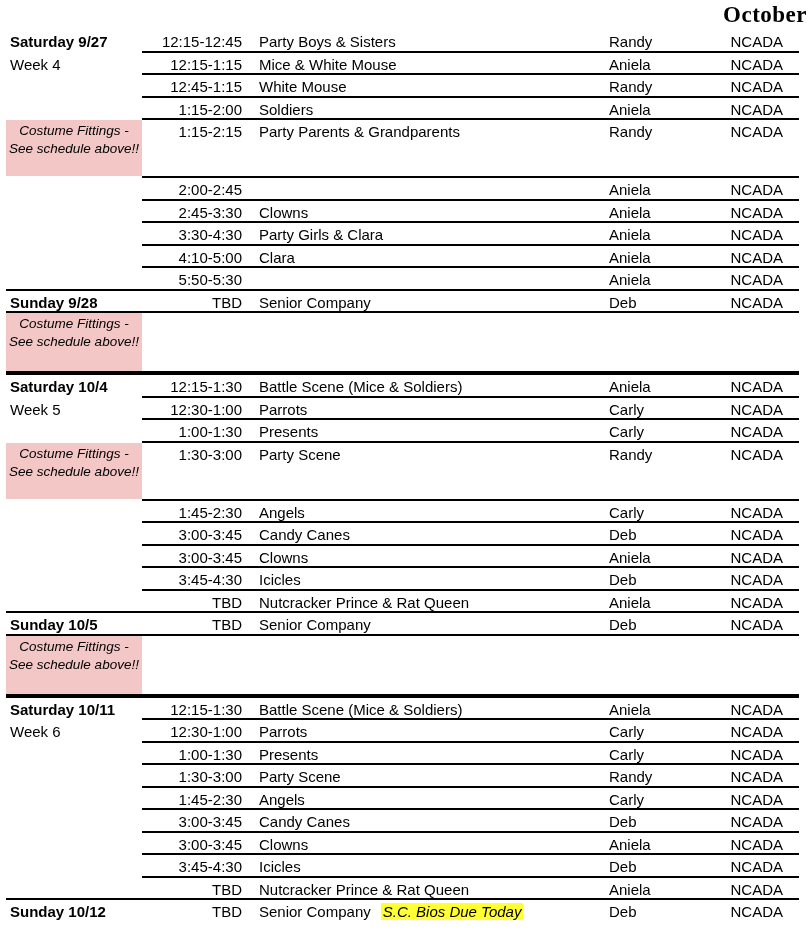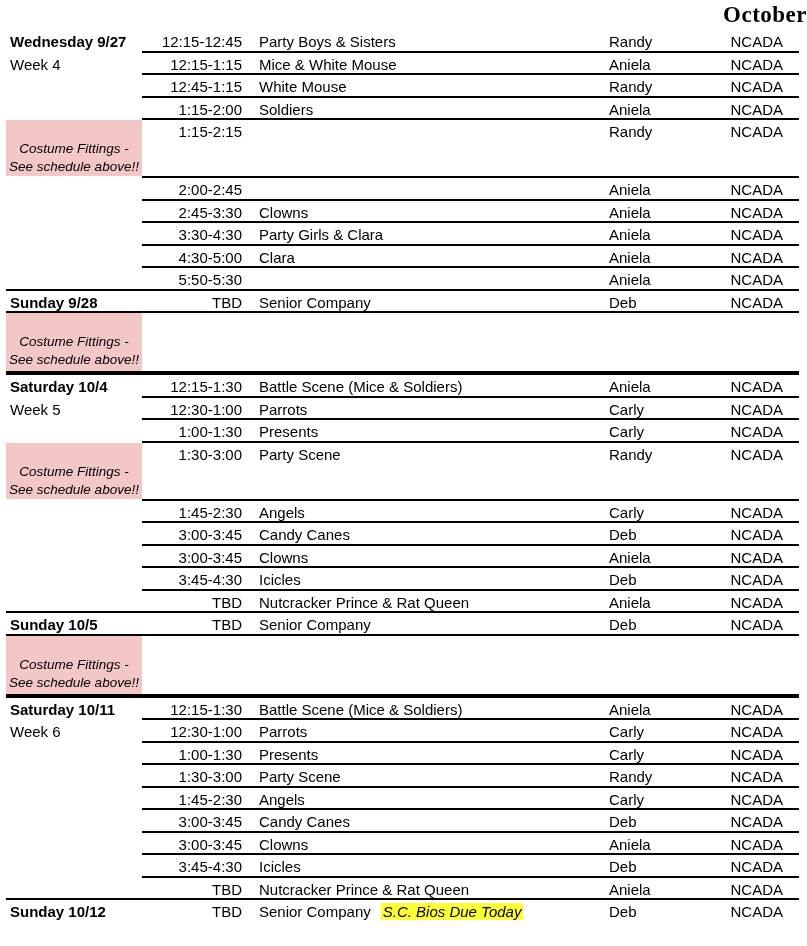"Wednesday 9/27" div.cell { text: Wednesday -> Saturday }
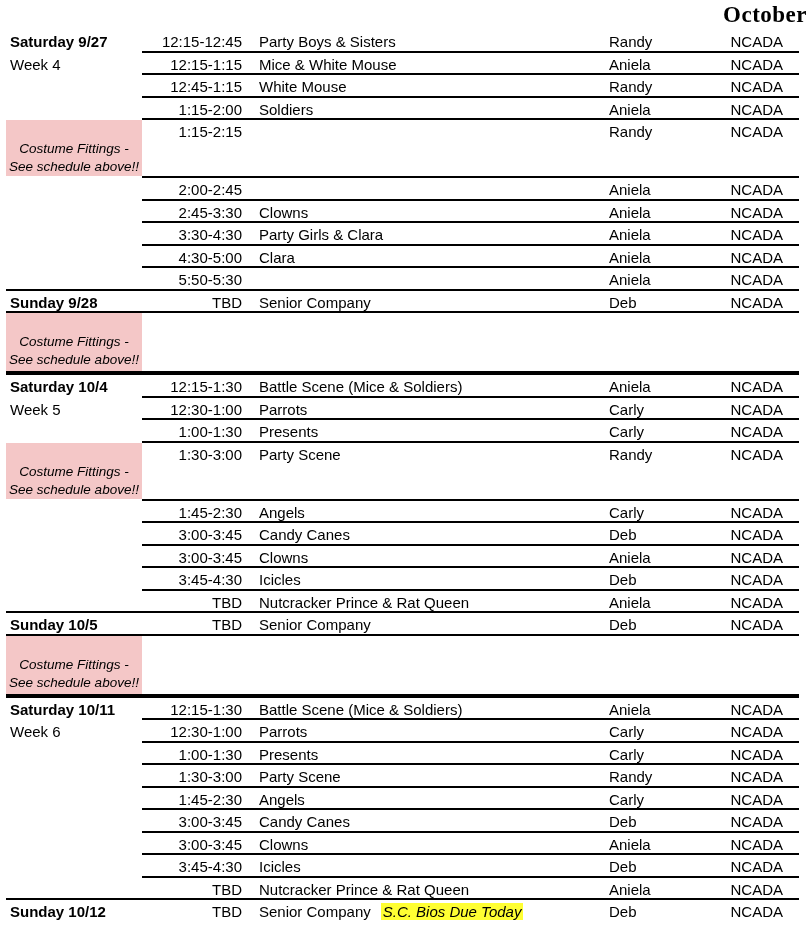"Costume Fittings - See schedule" .fitting { padding-top: 20px -> 2px }
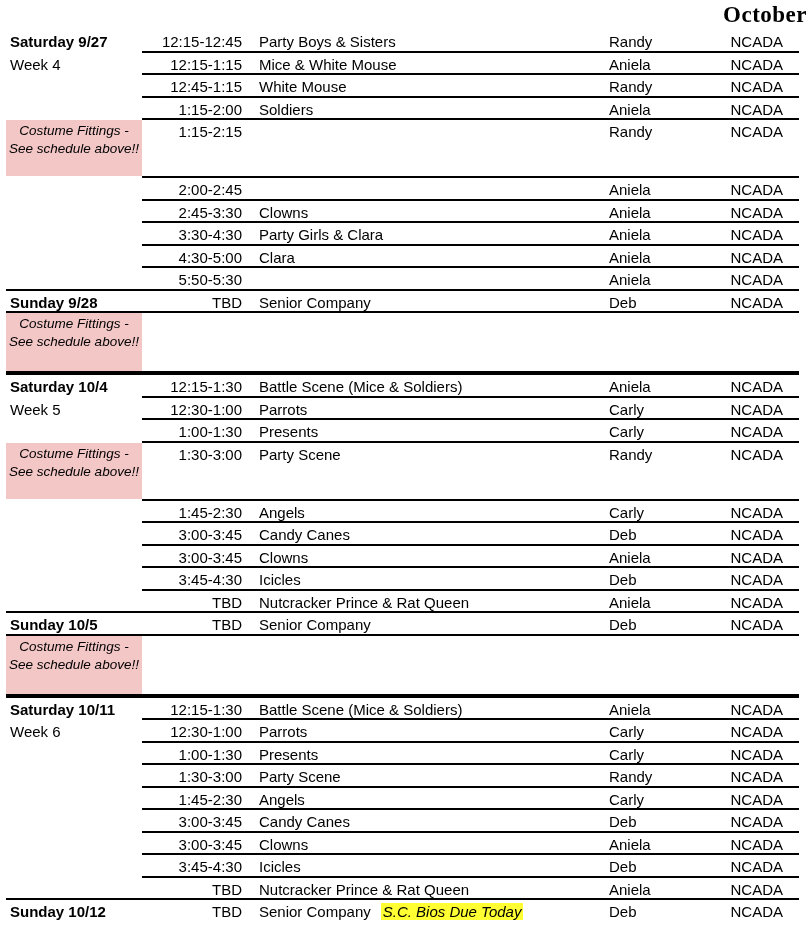"Party Parents & Grandparents" div.cell { html: none -> <div>Party Parents &amp; Grandparents</div> }
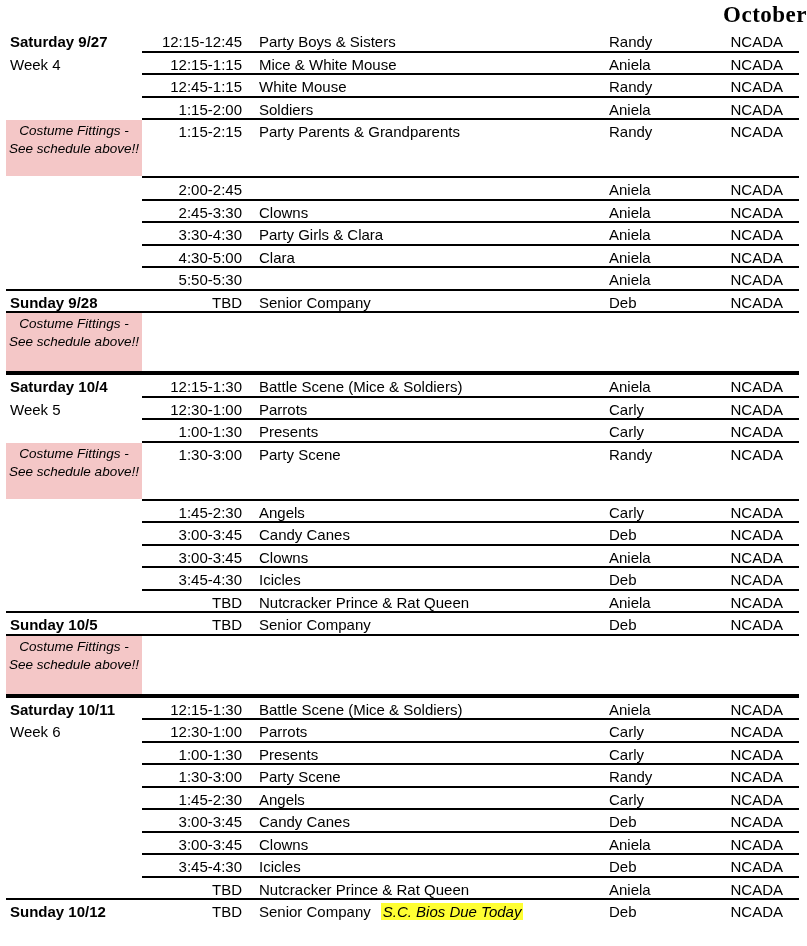"4:30-5:00" div.cell { text: 4:30-5:00 -> 4:10-5:00 }
